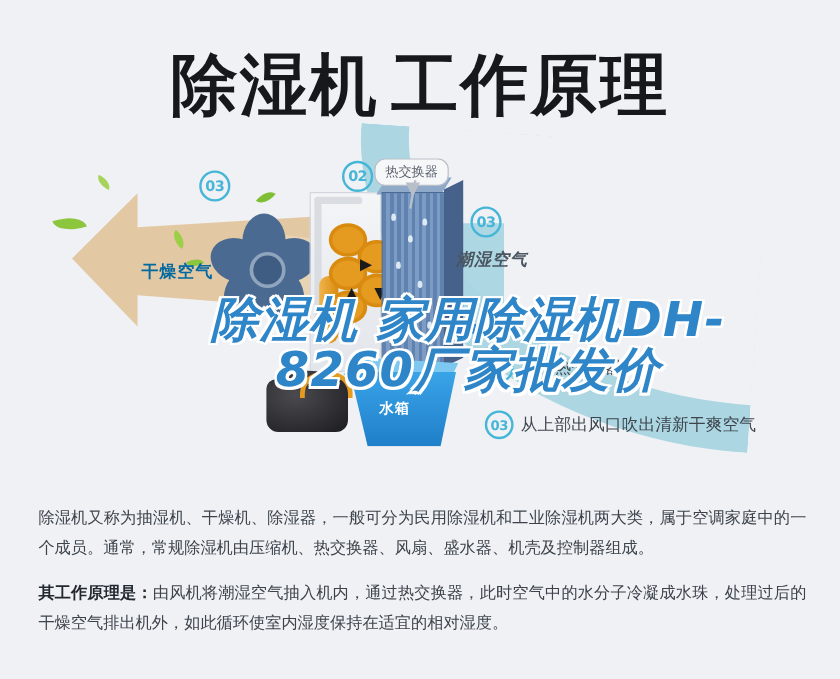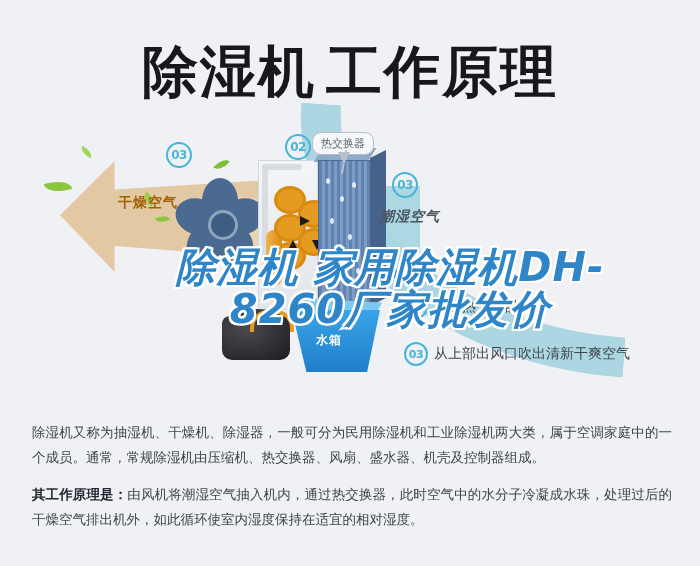"干燥空气" .label-dry { color: #a16207 -> #0369a1; top: 74px -> 98px }
